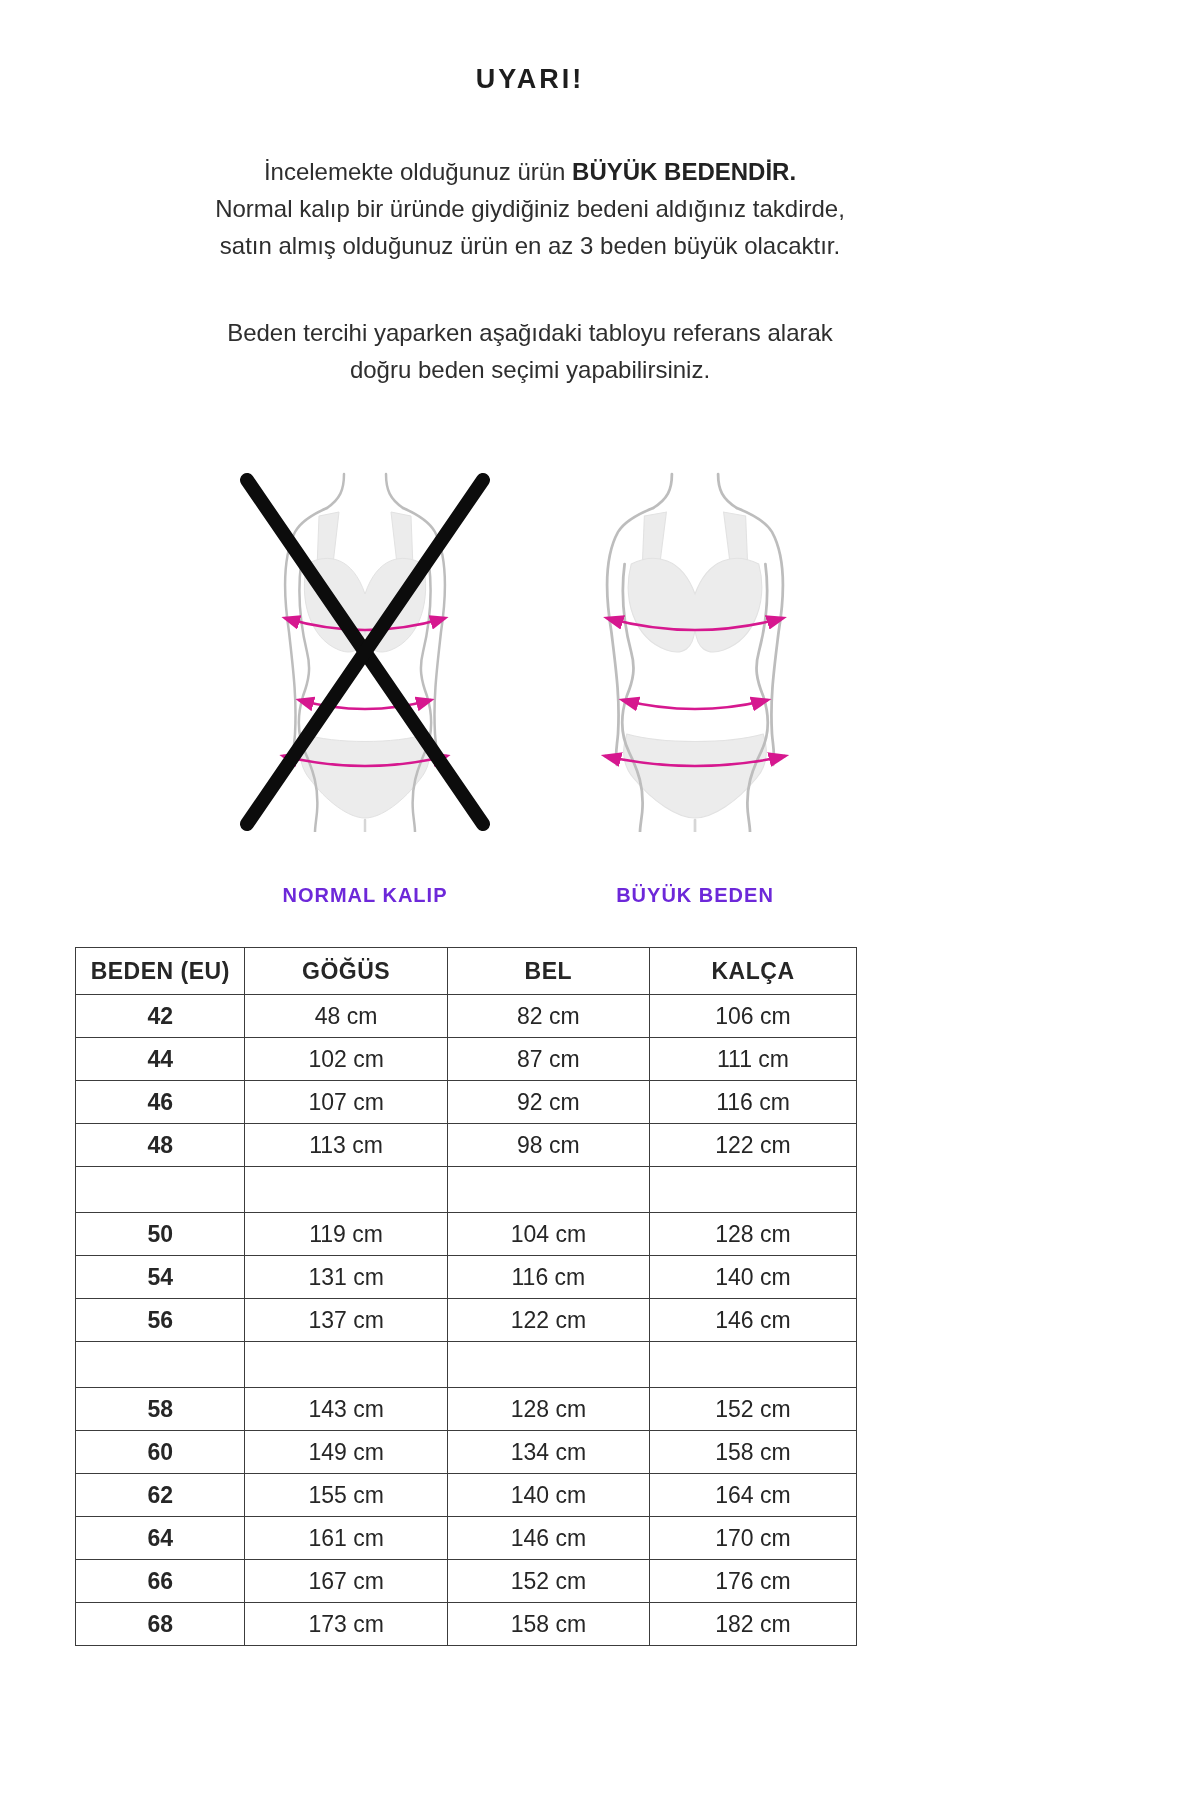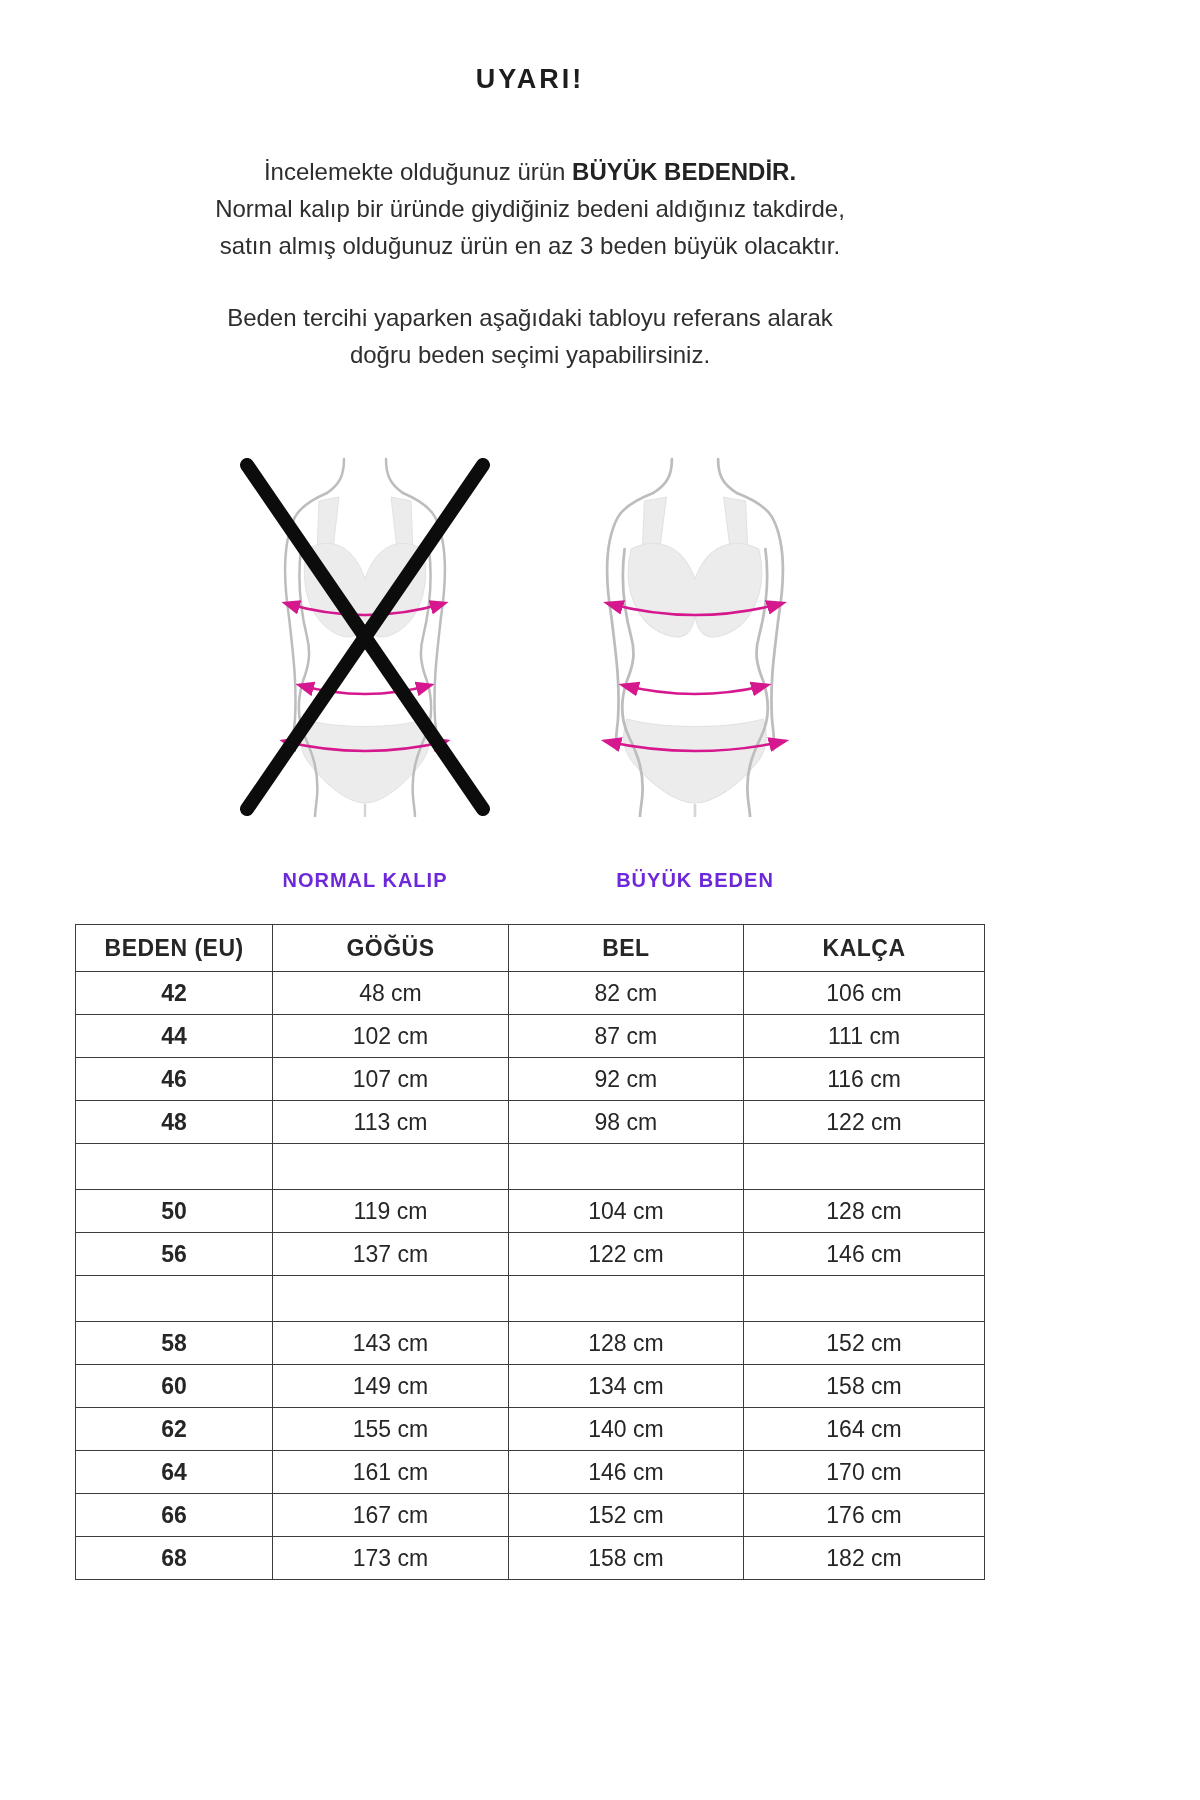"Beden tercihi yaparken aşağıdaki tabloyu" .instruction { margin-top: 35px -> 50px }
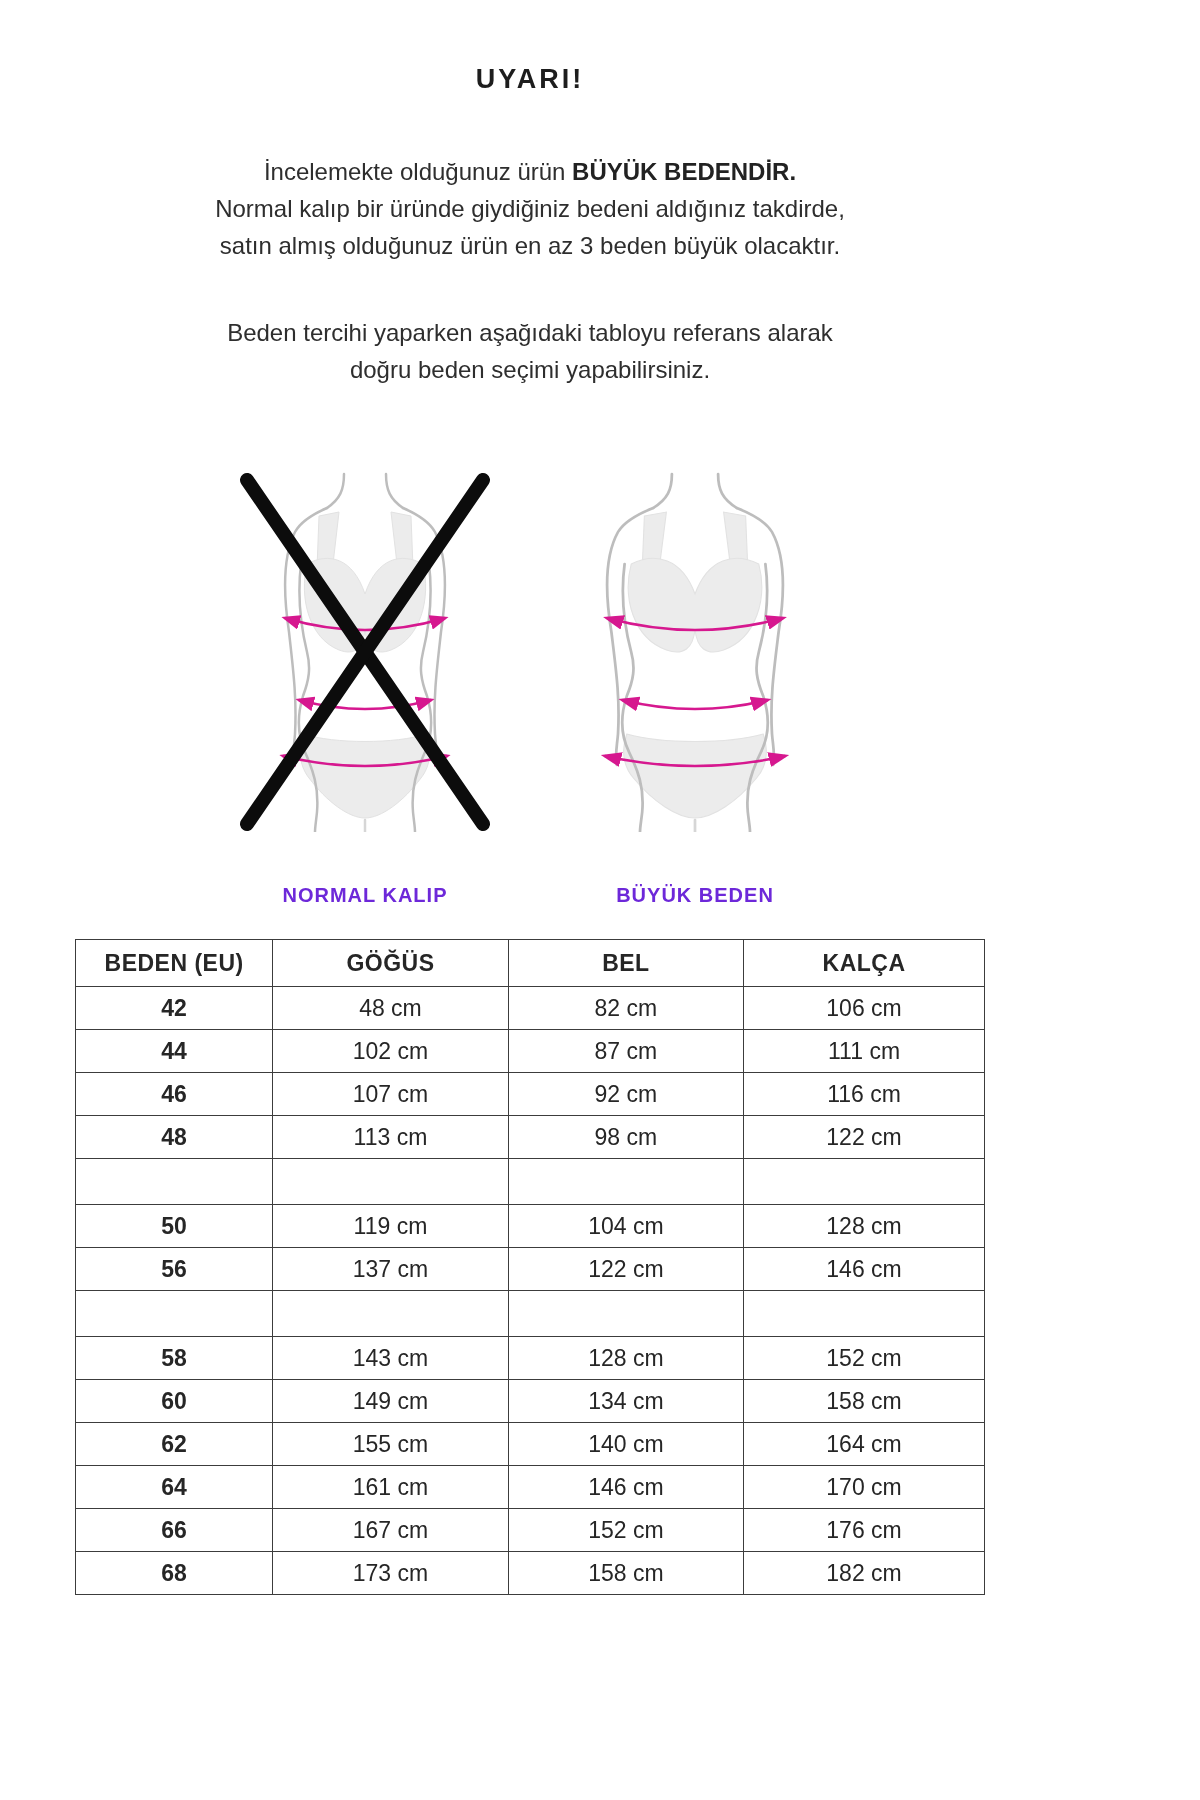"BEDEN (EU)" table.size-table { margin-top: 32px -> 40px; width: 910px -> 782px }
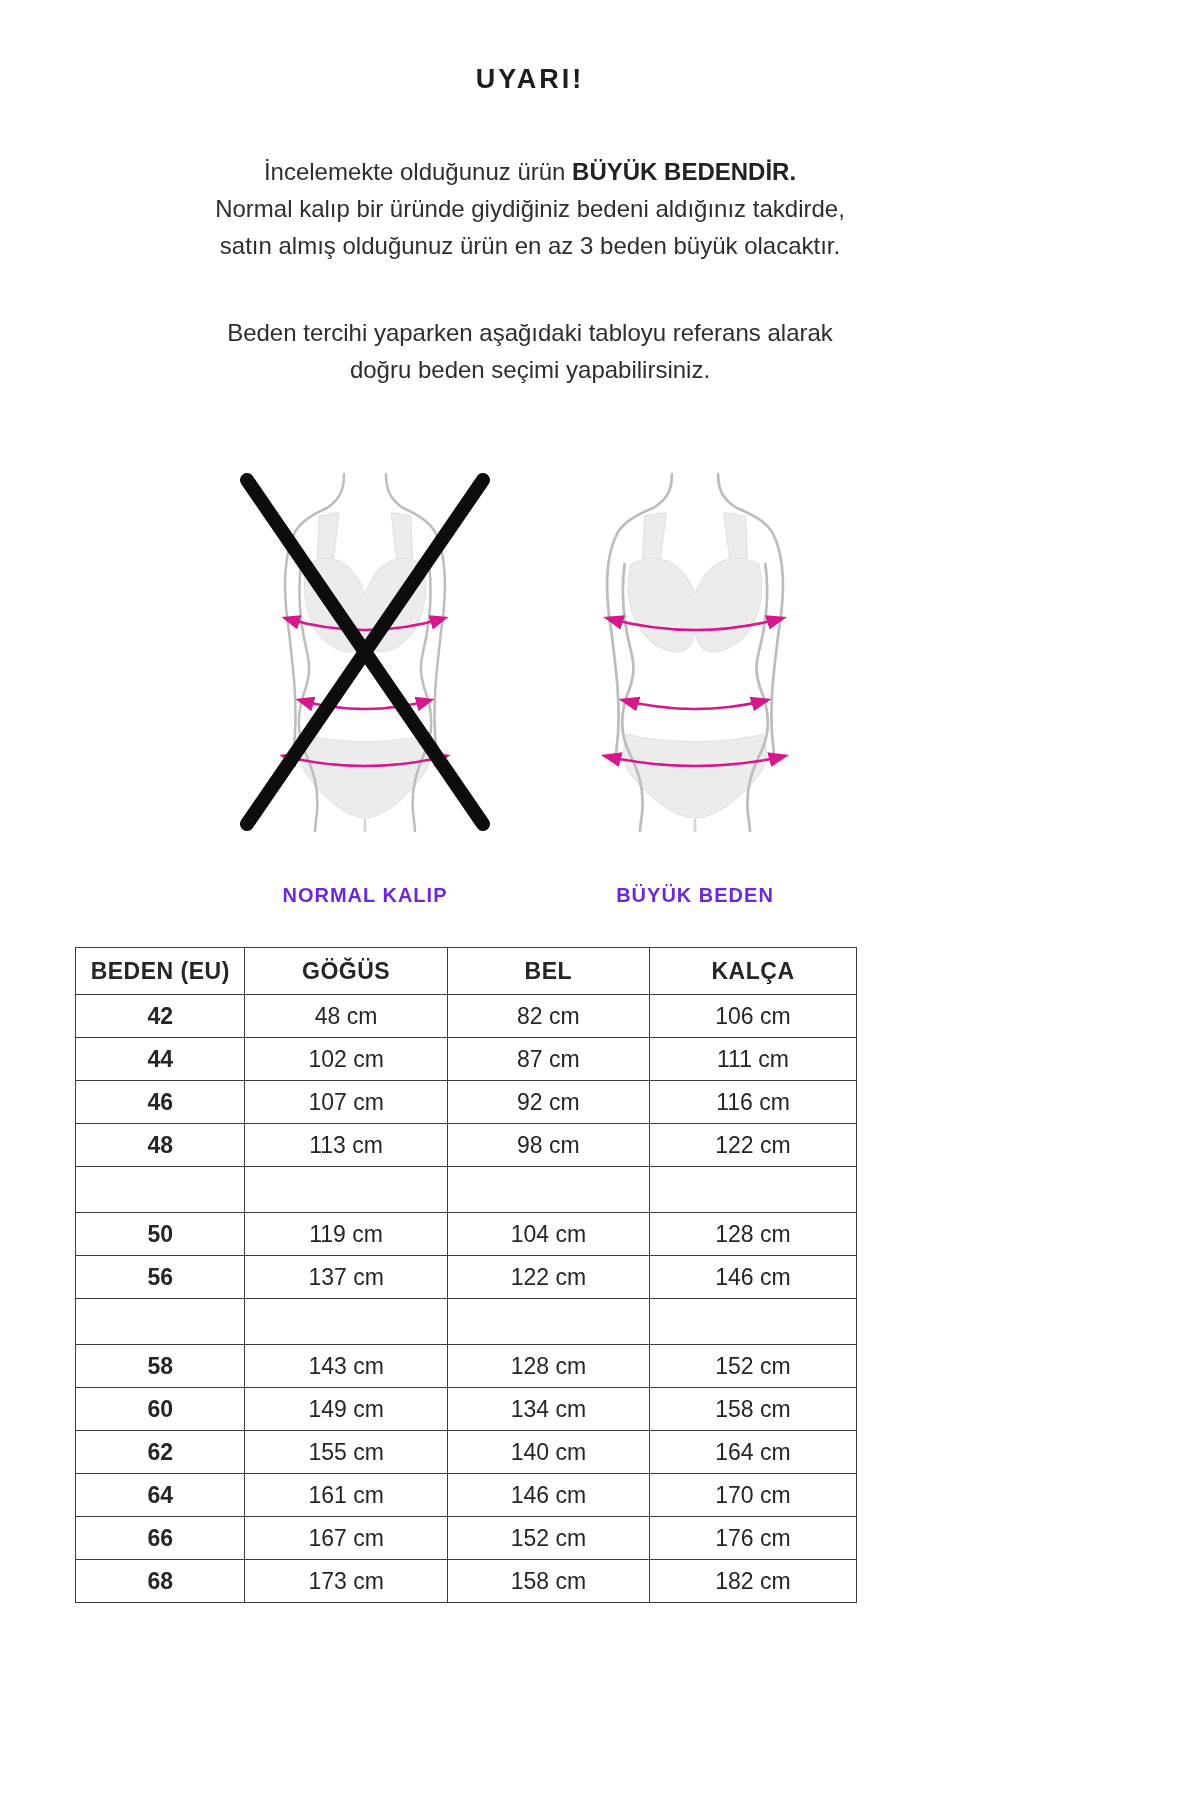"54" tr { html: none -> <tr> <td>54</td> <td>131 cm</td> <td>116 cm</td> <td>140 cm</td> </tr> }
